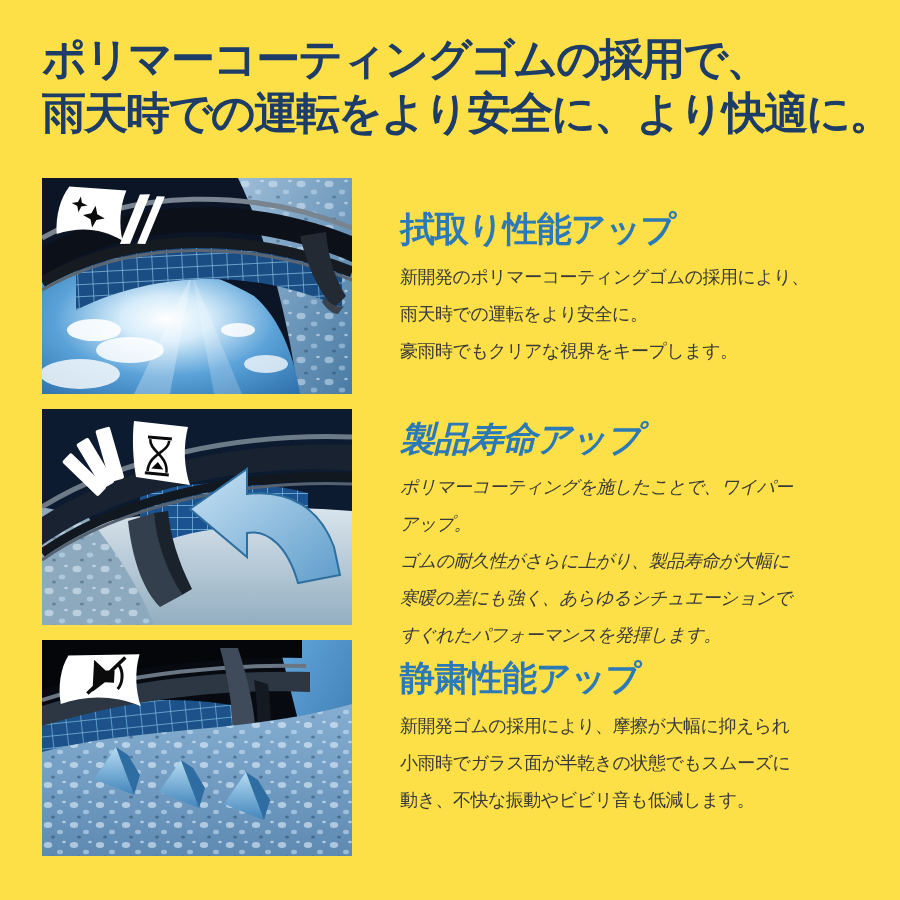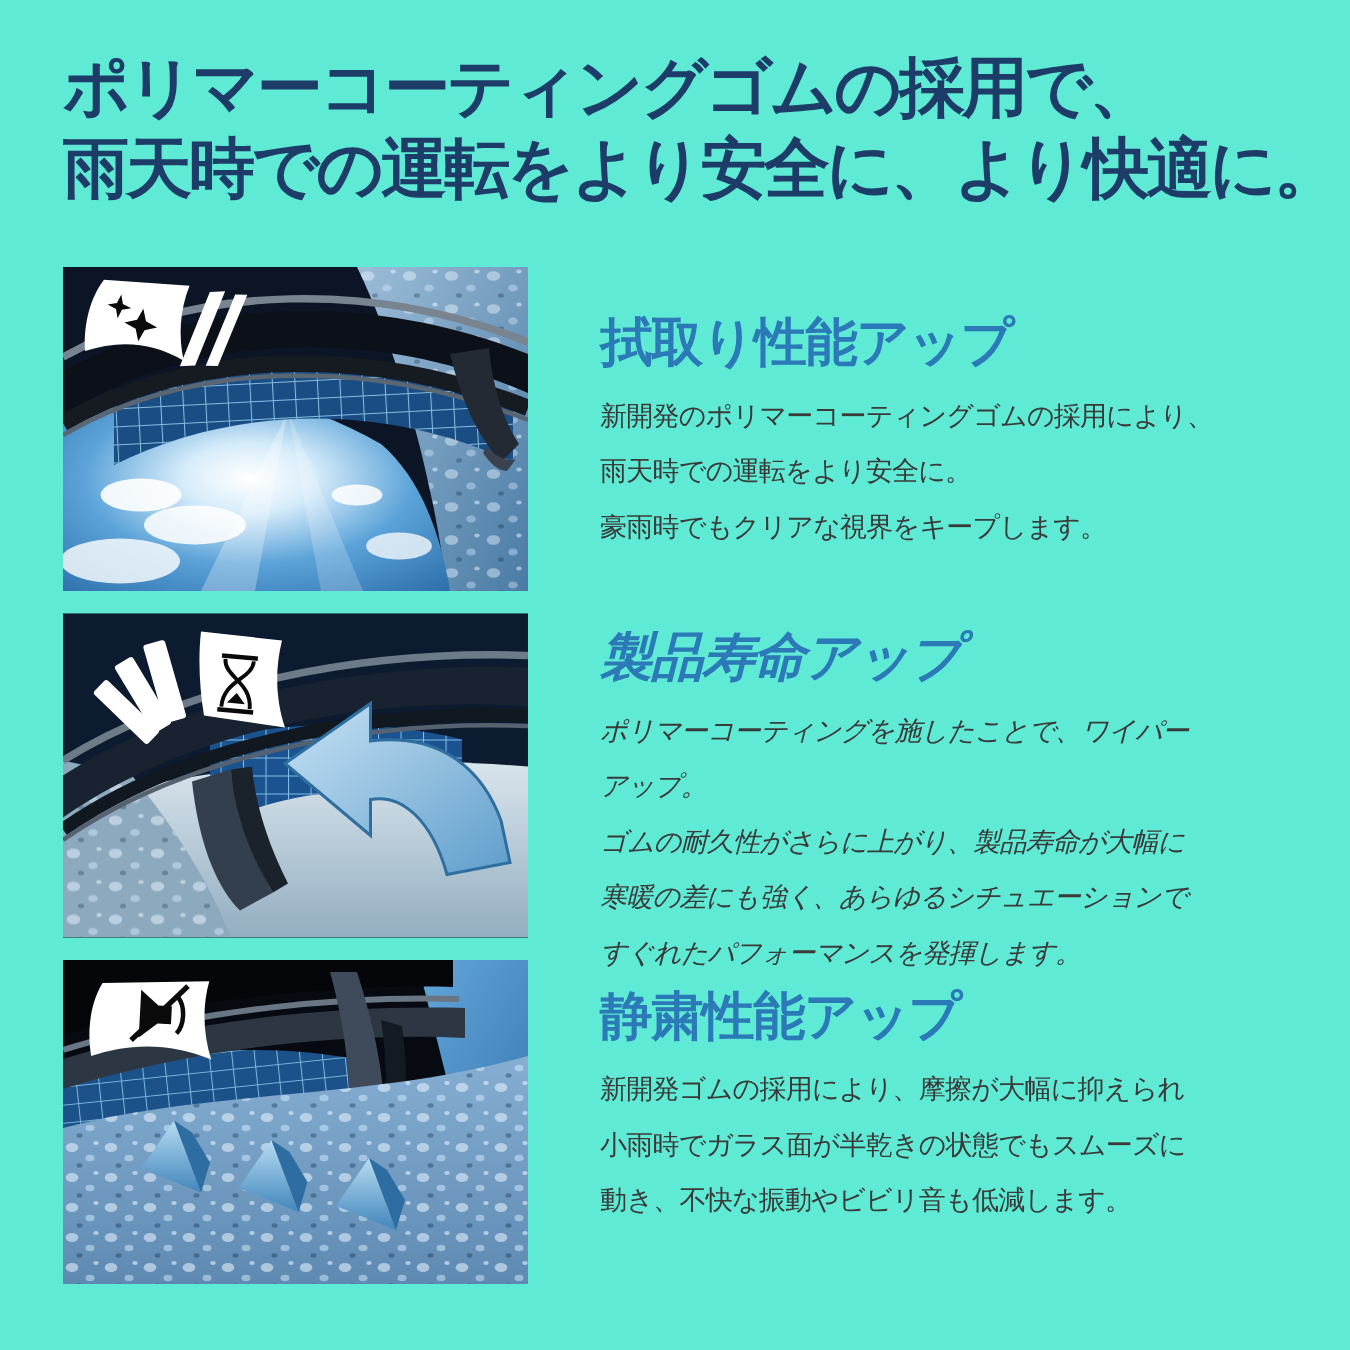"ポリマーコーティングゴムの採用で、" .page { background: #5eead4 -> #fde047 }
